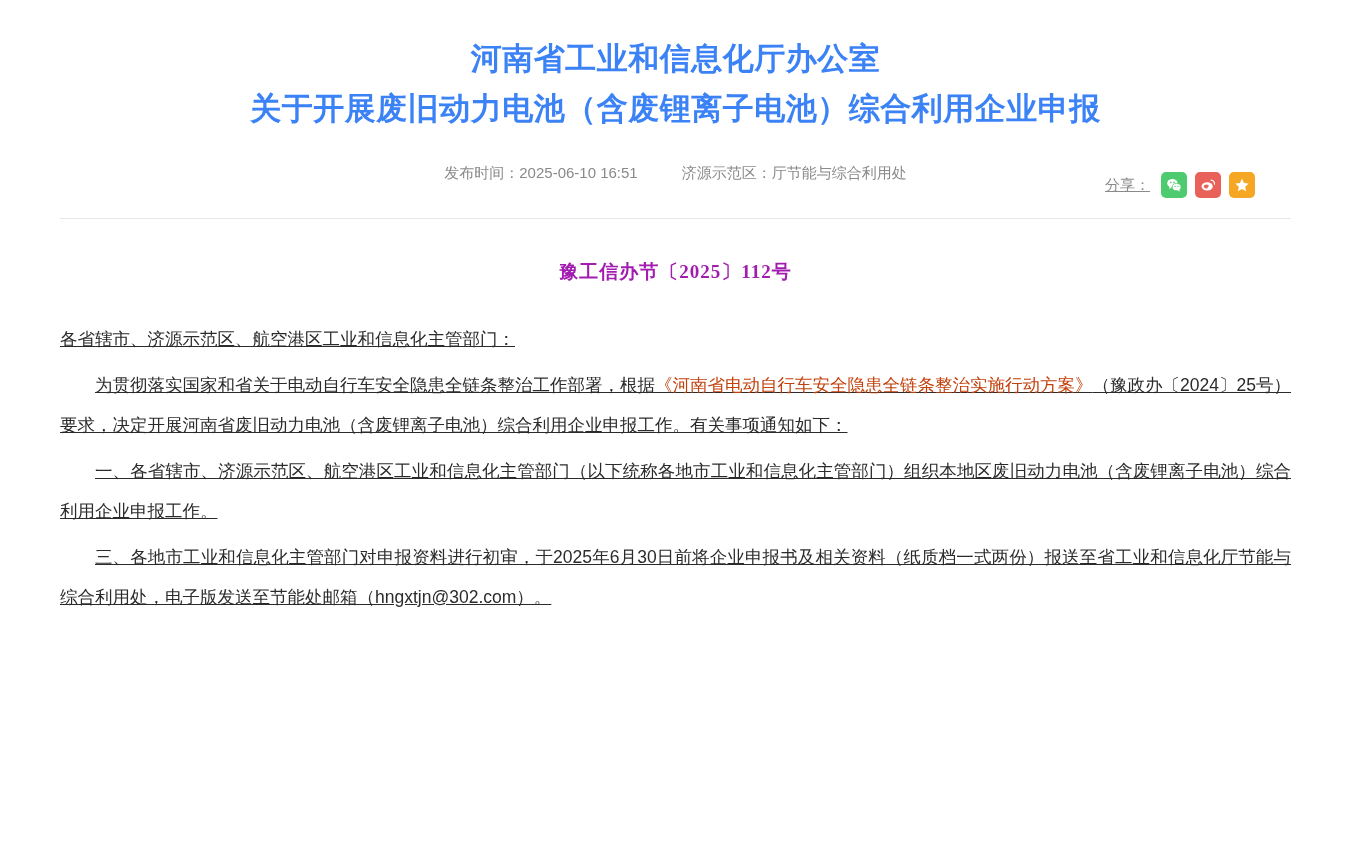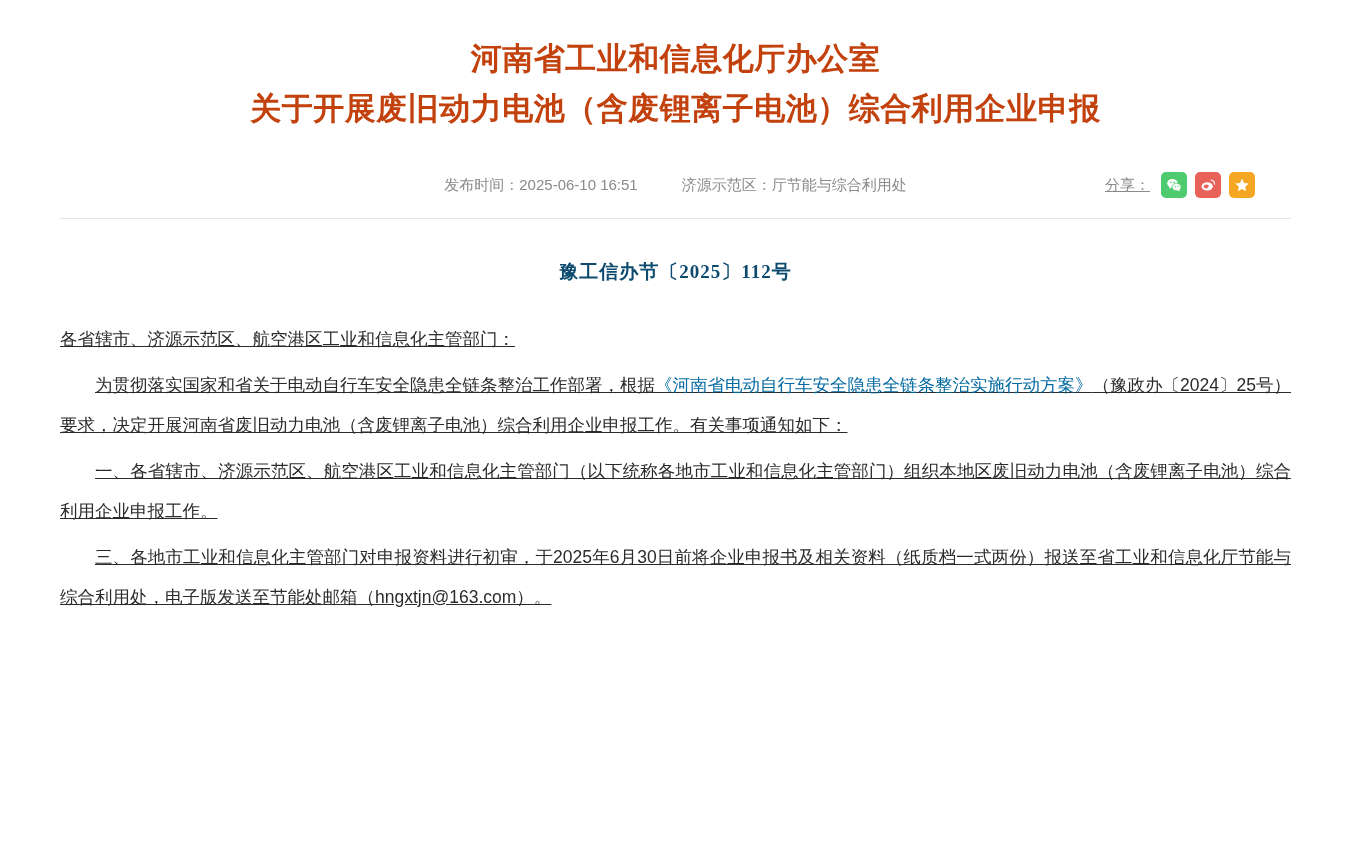"河南省工业和信息化厅办公室" .doc-title-line { color: #c2410c -> #3b82f6 }
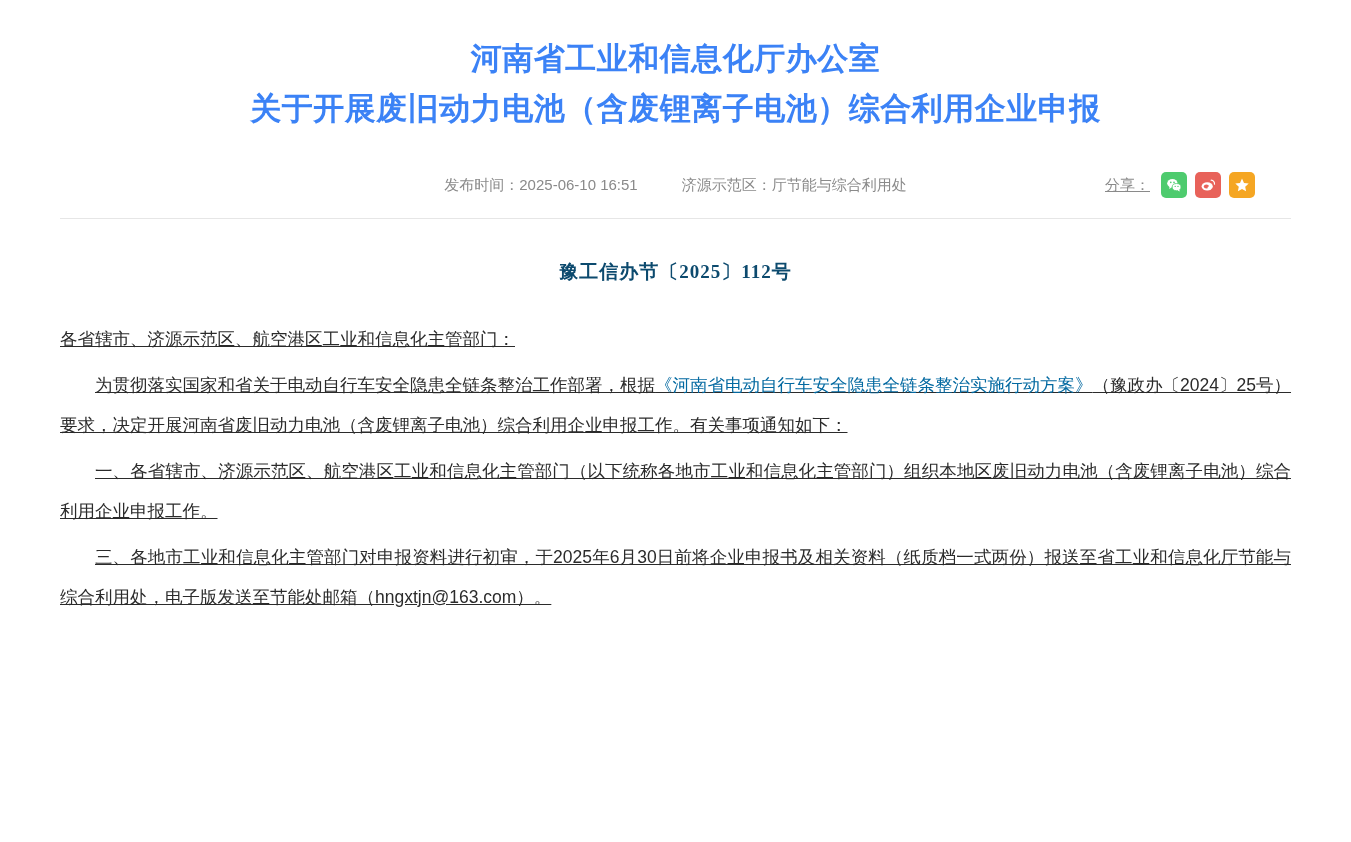"发布时间：2025-06-10 16:51" .meta-row { align-items: center -> flex-start }
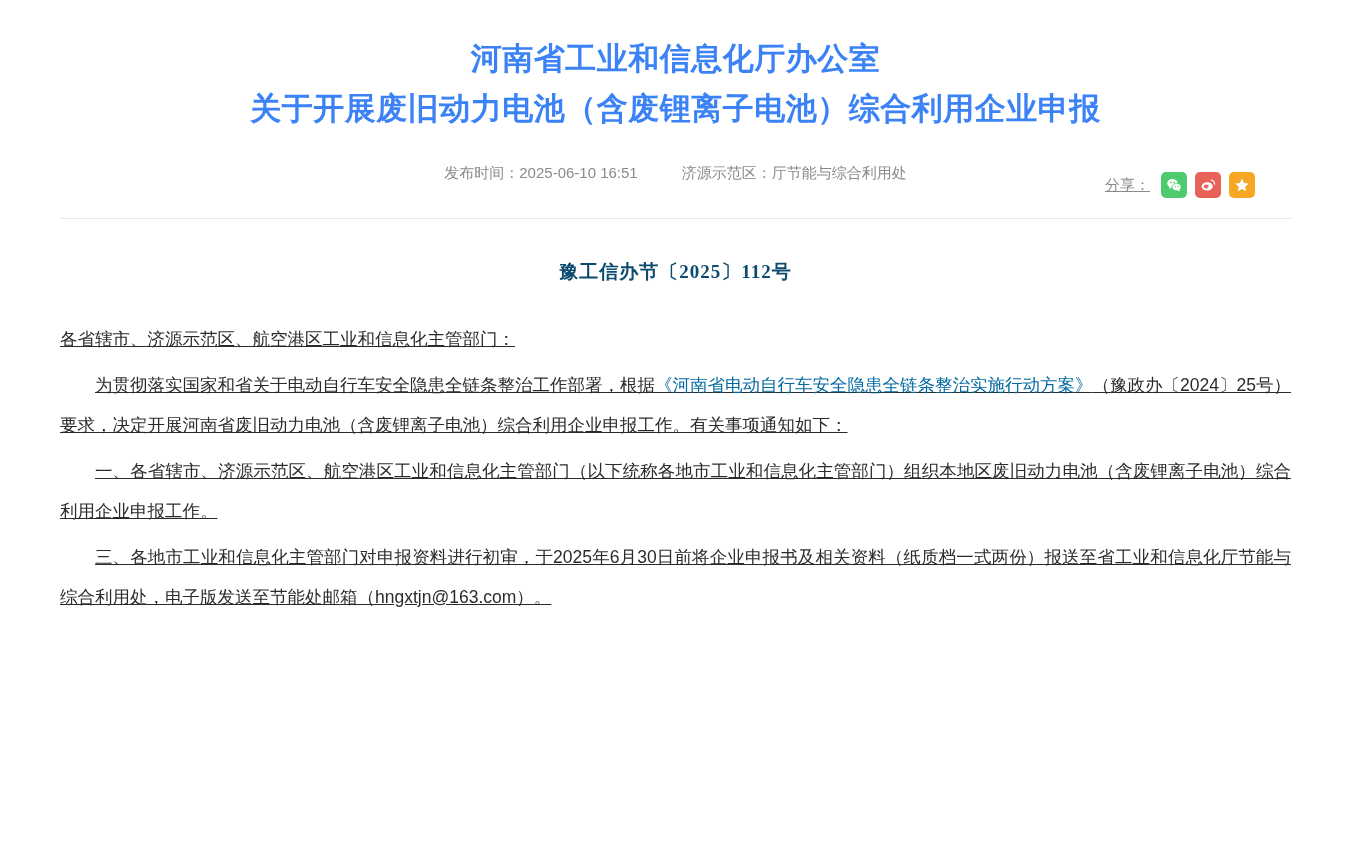"豫工信办节〔2025〕112号" .doc-number { color: #0c4a6e -> #a21caf }
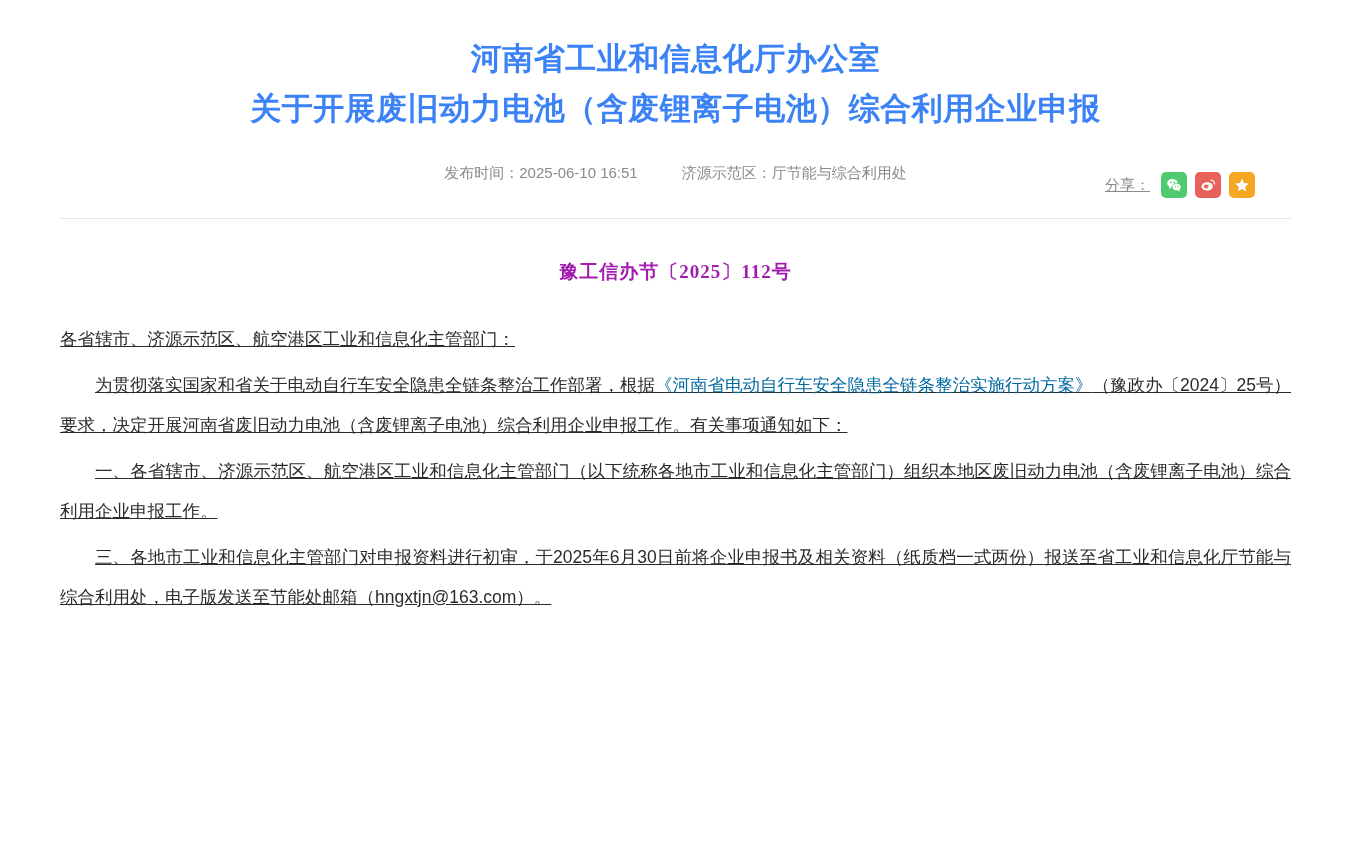"《河南省电动自行车安全隐患全链条整治实施行动方案》" .link-blue { color: #0369a1 -> #c2410c }
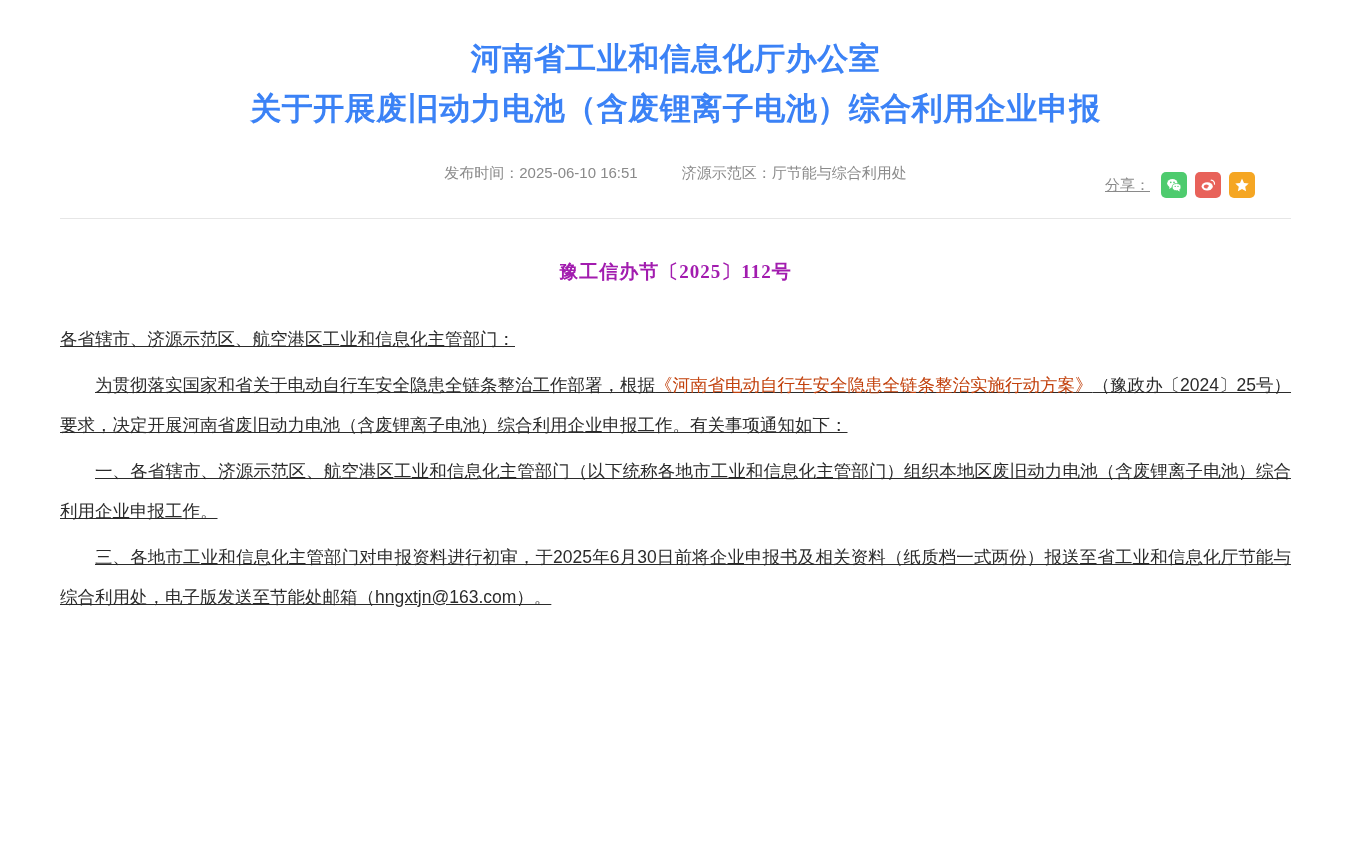"三、各地市工业和信息化主管部门对申报资料进行初审，于2025年6月30日前将企业" p.para { text: hngxtjn@163.com -> hngxtjn@302.com }
